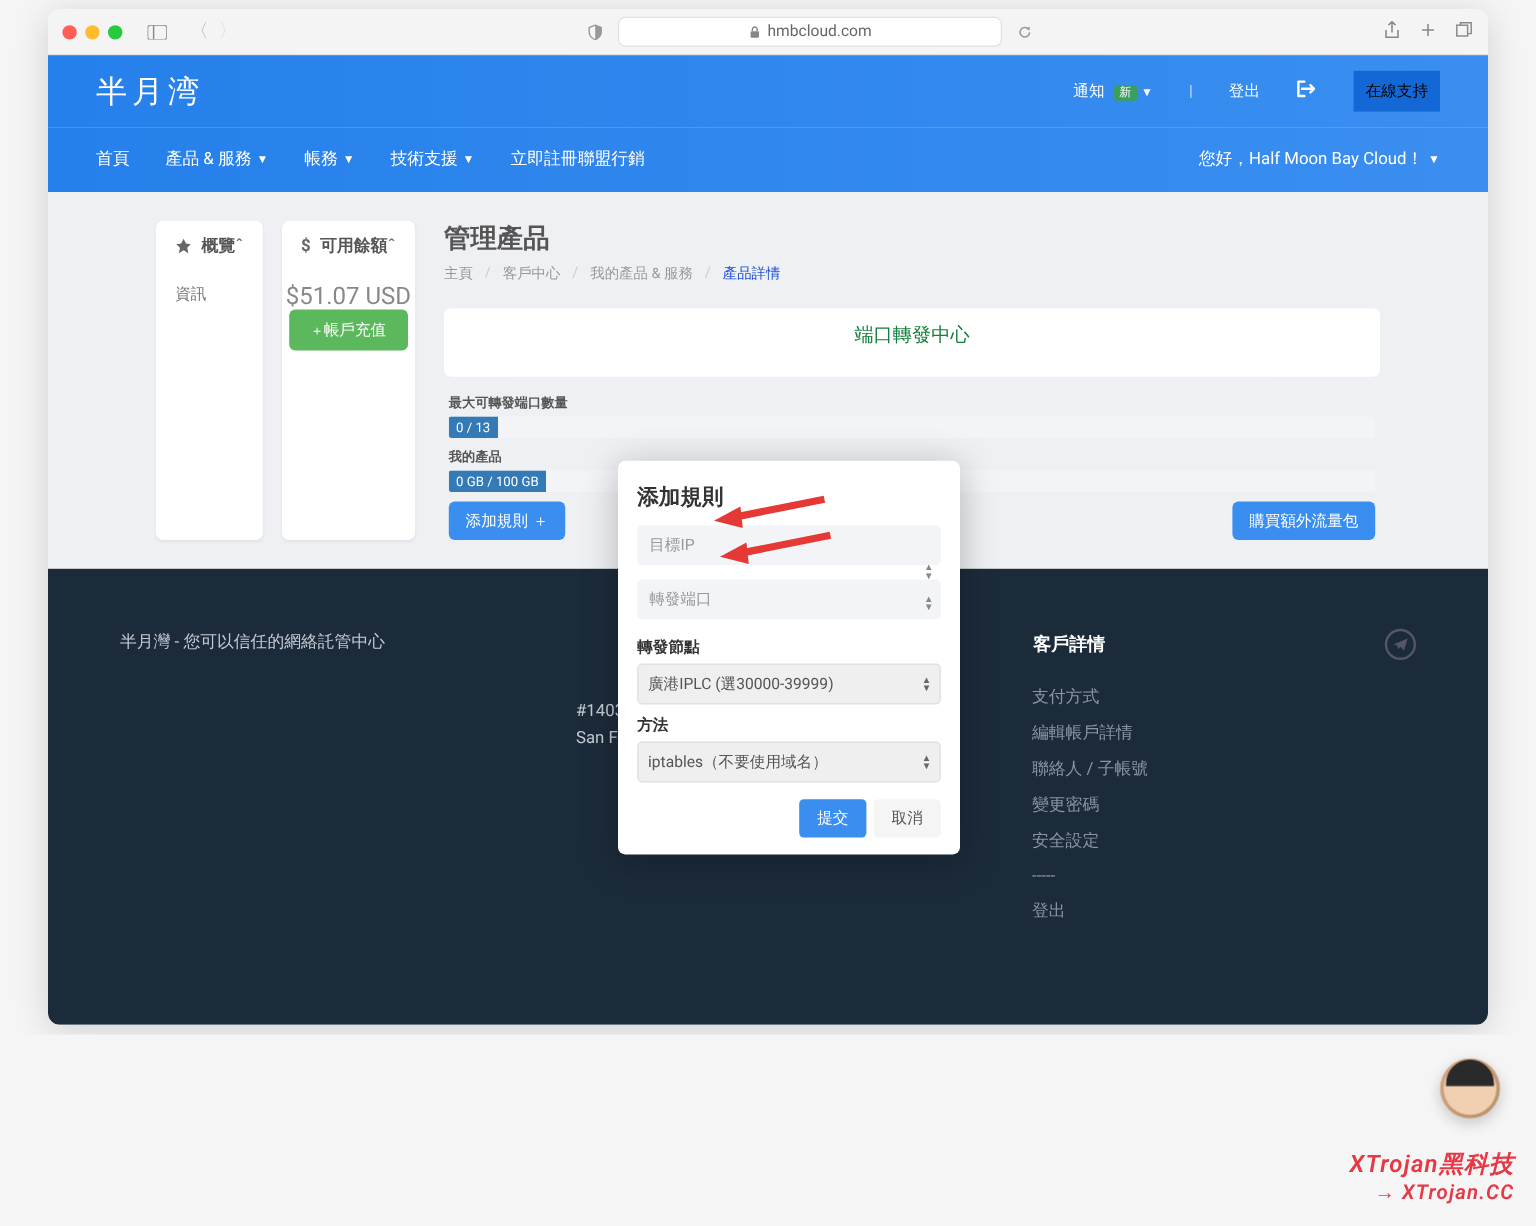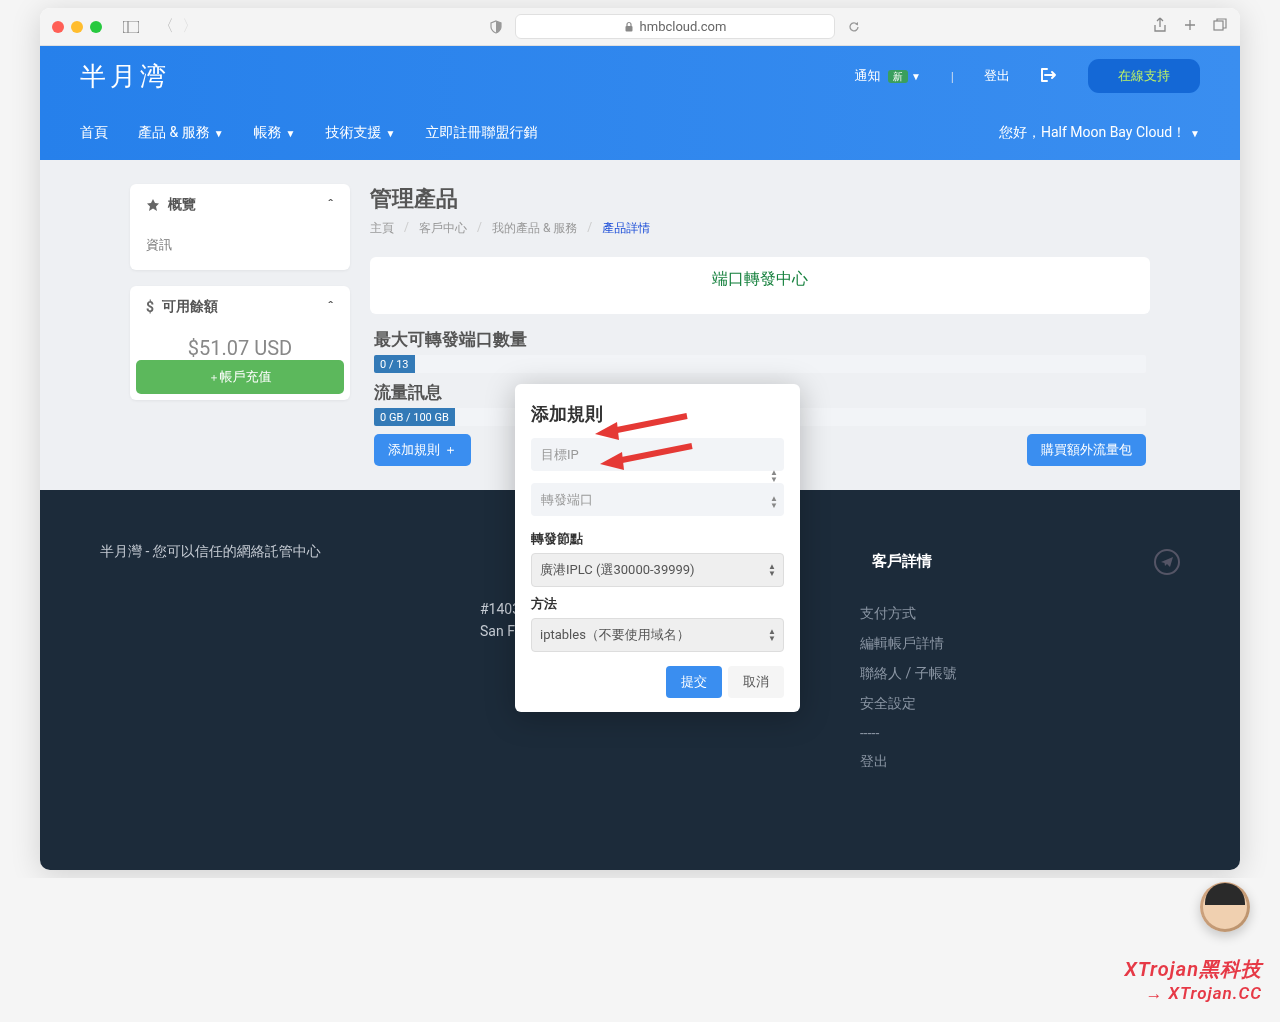"在線支持" .btn-support { border-radius: 11px -> 0; color: #bef264 -> #000000; padding: 8px 30px -> 8px 10px }
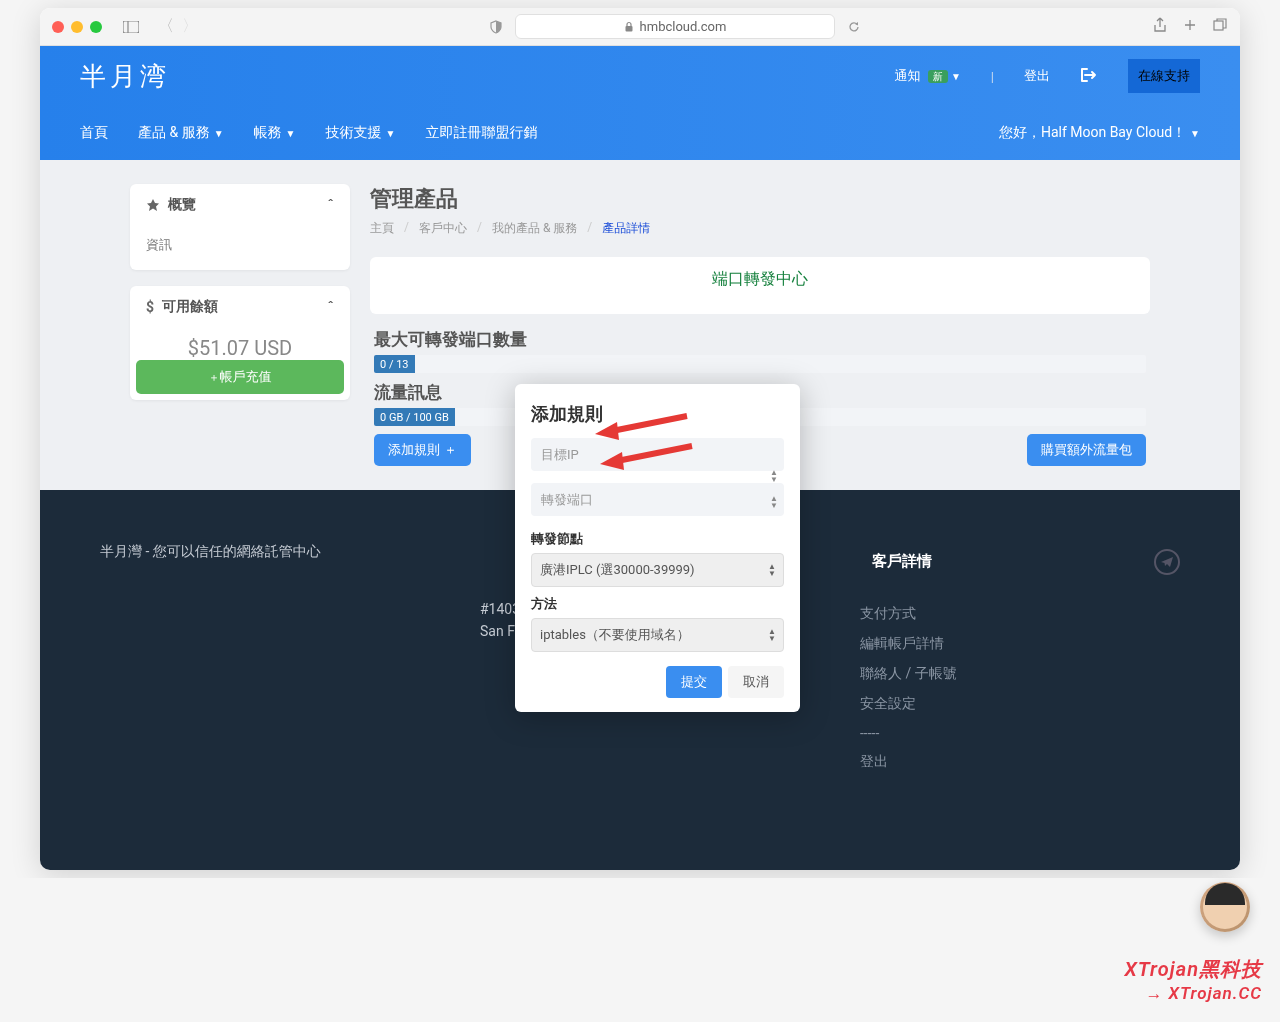"概覽" .sidebar { flex-direction: column -> row }
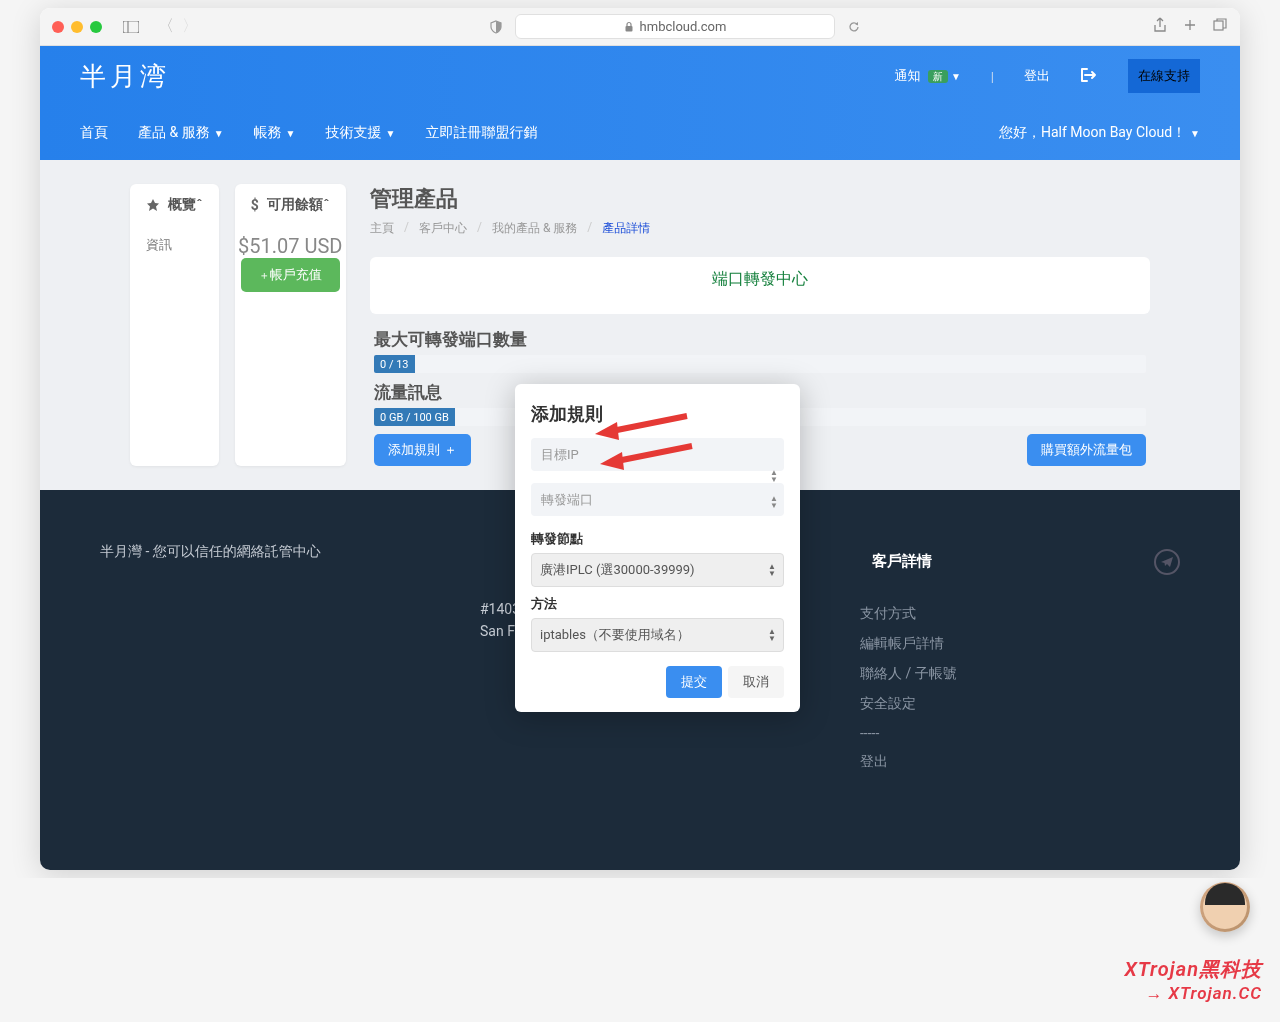"最大可轉發端口數量" .label-sm { font-size: 17px -> 11px }
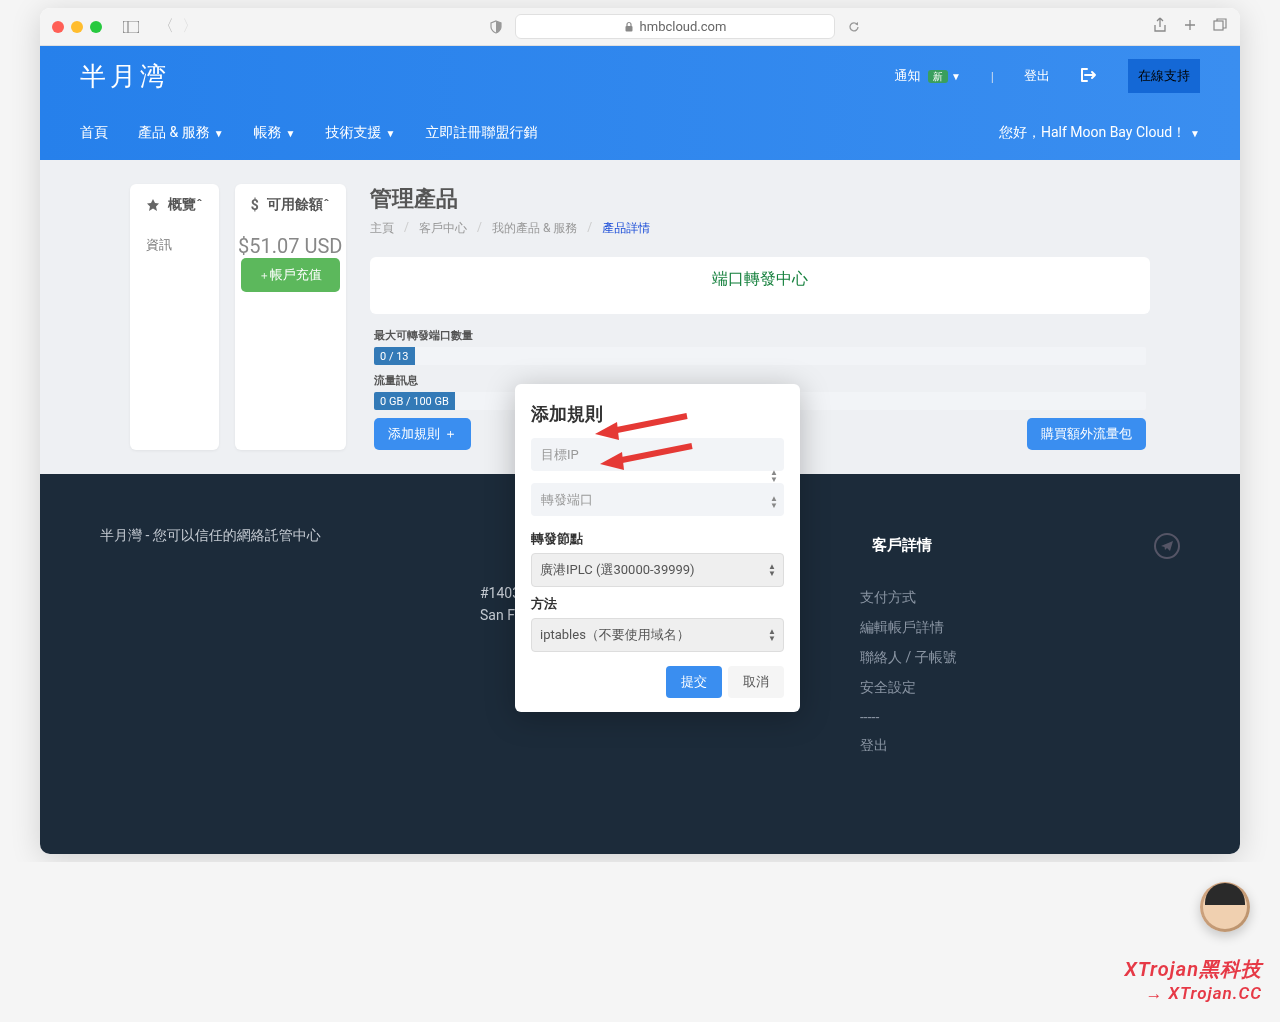"流量訊息" div.label-sm { text: 流量訊息 -> 我的產品 }
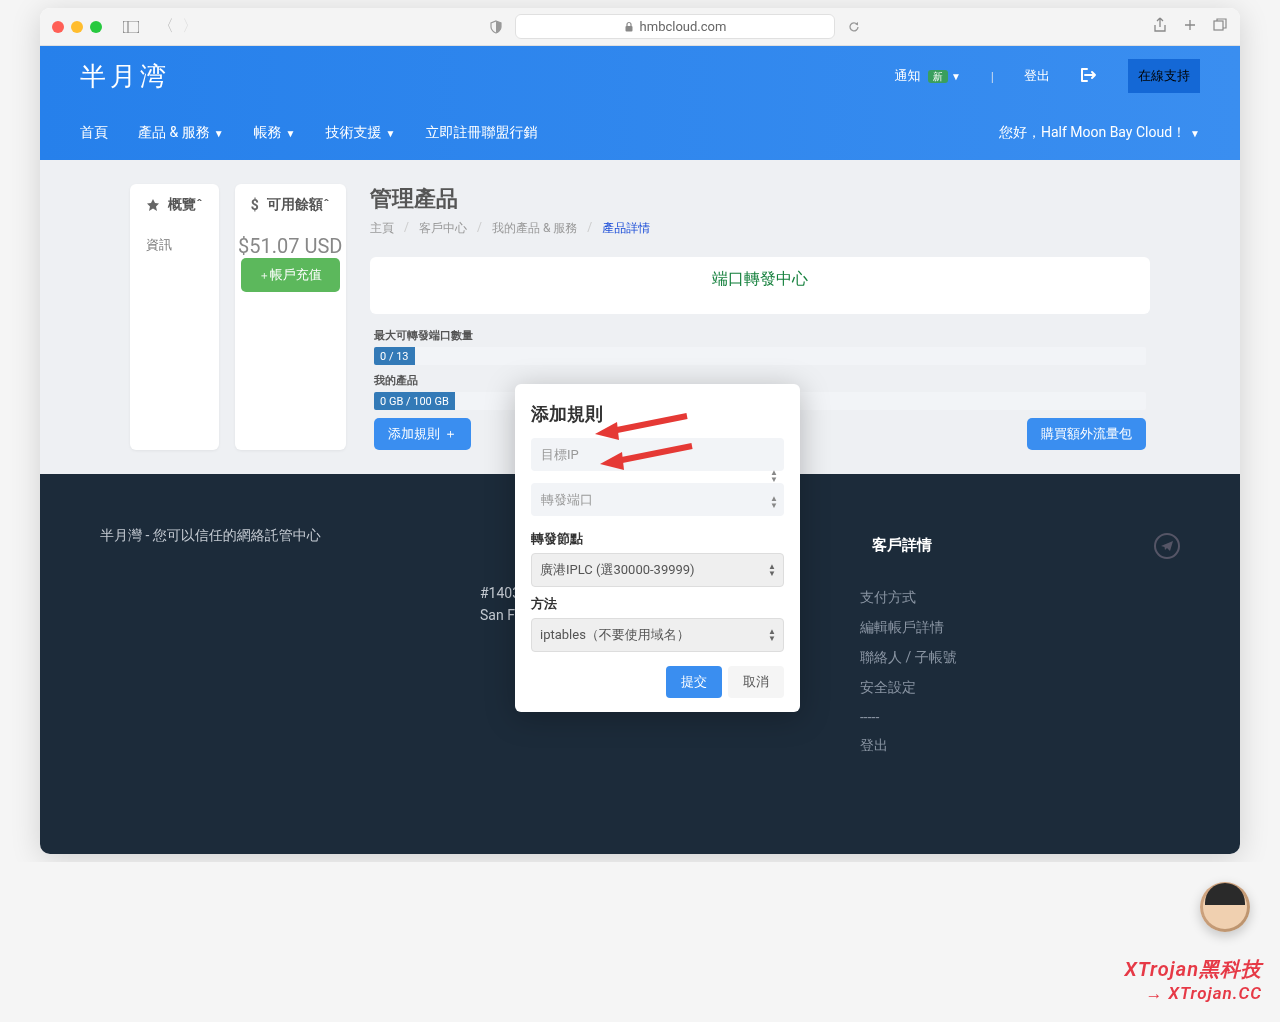"客戶詳情" span.footer-title { margin: 12px -> 1px }
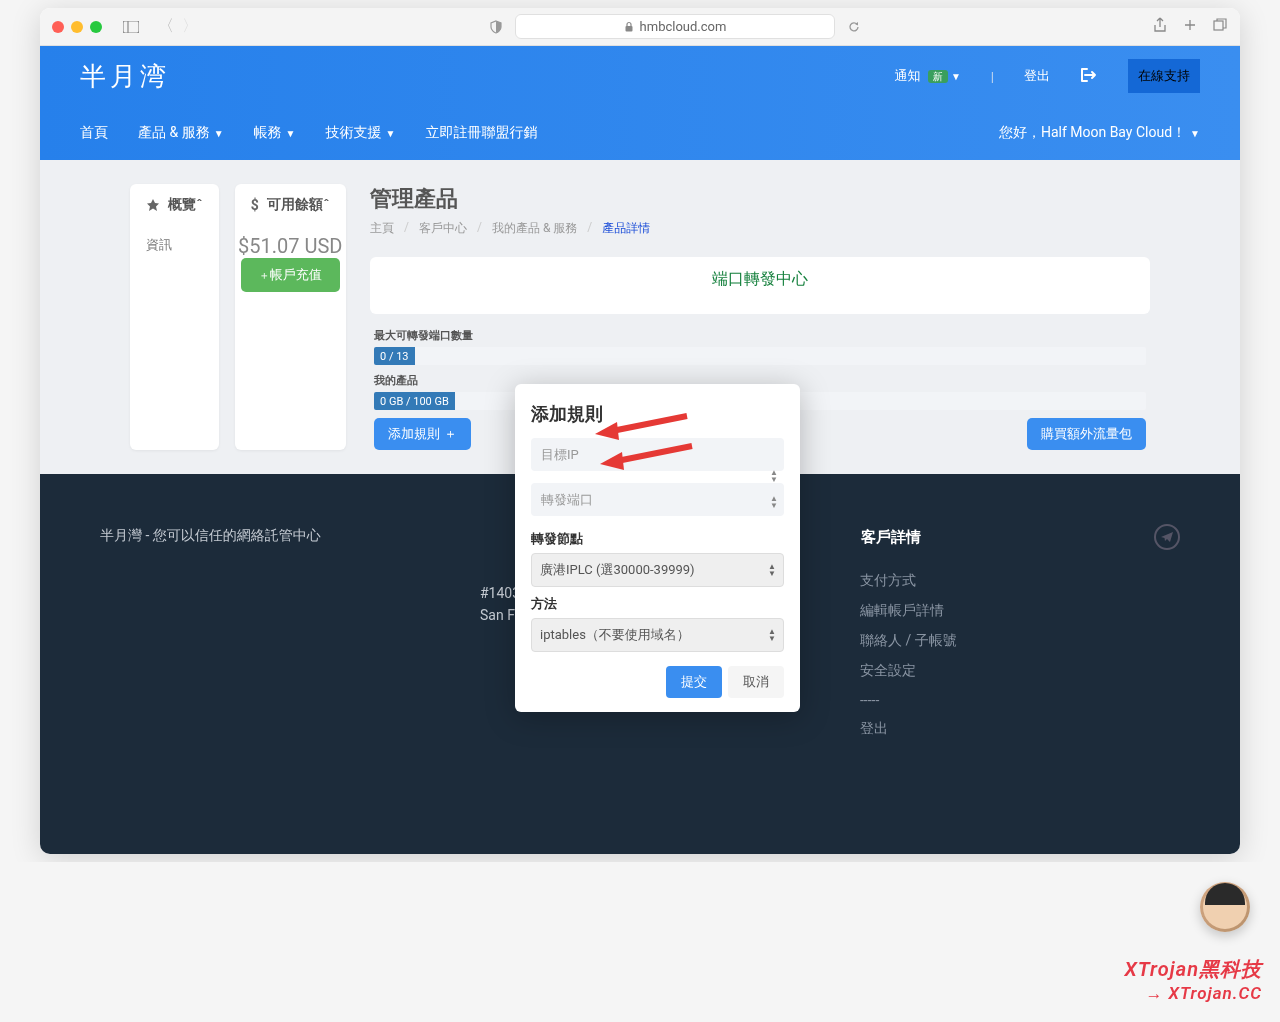"變更密碼" a.footer-link { html: none -> <a>變更密碼</a> }
